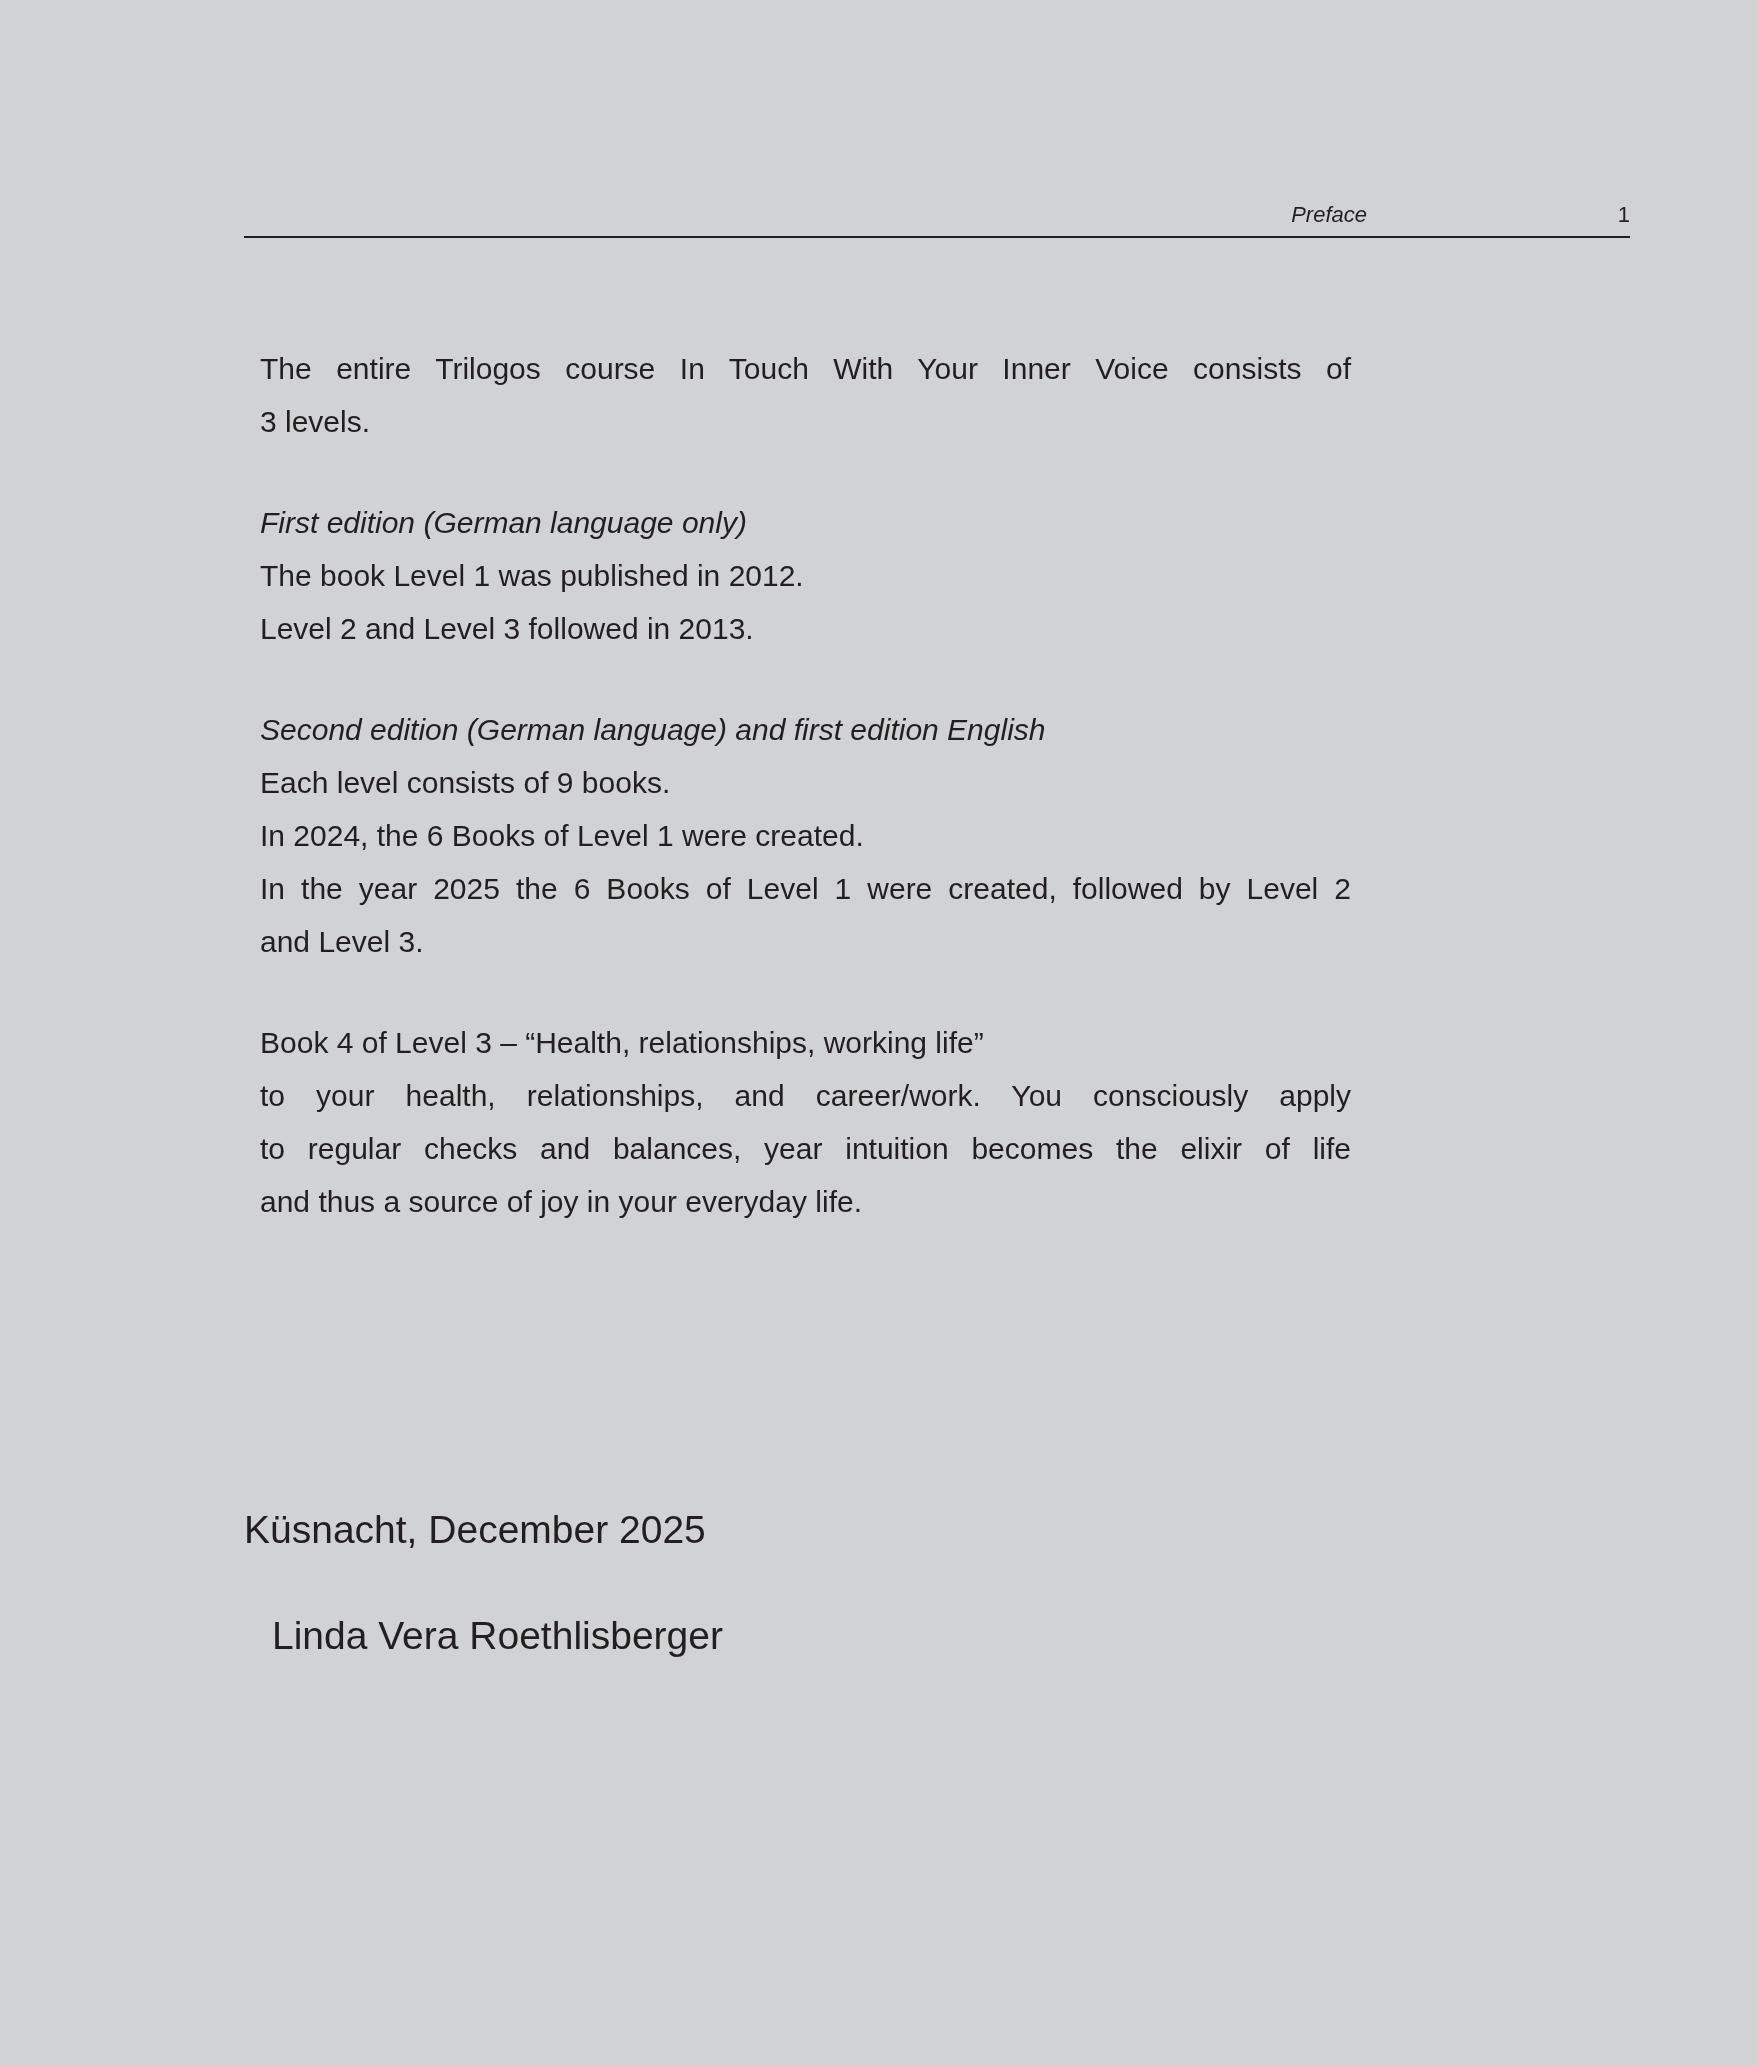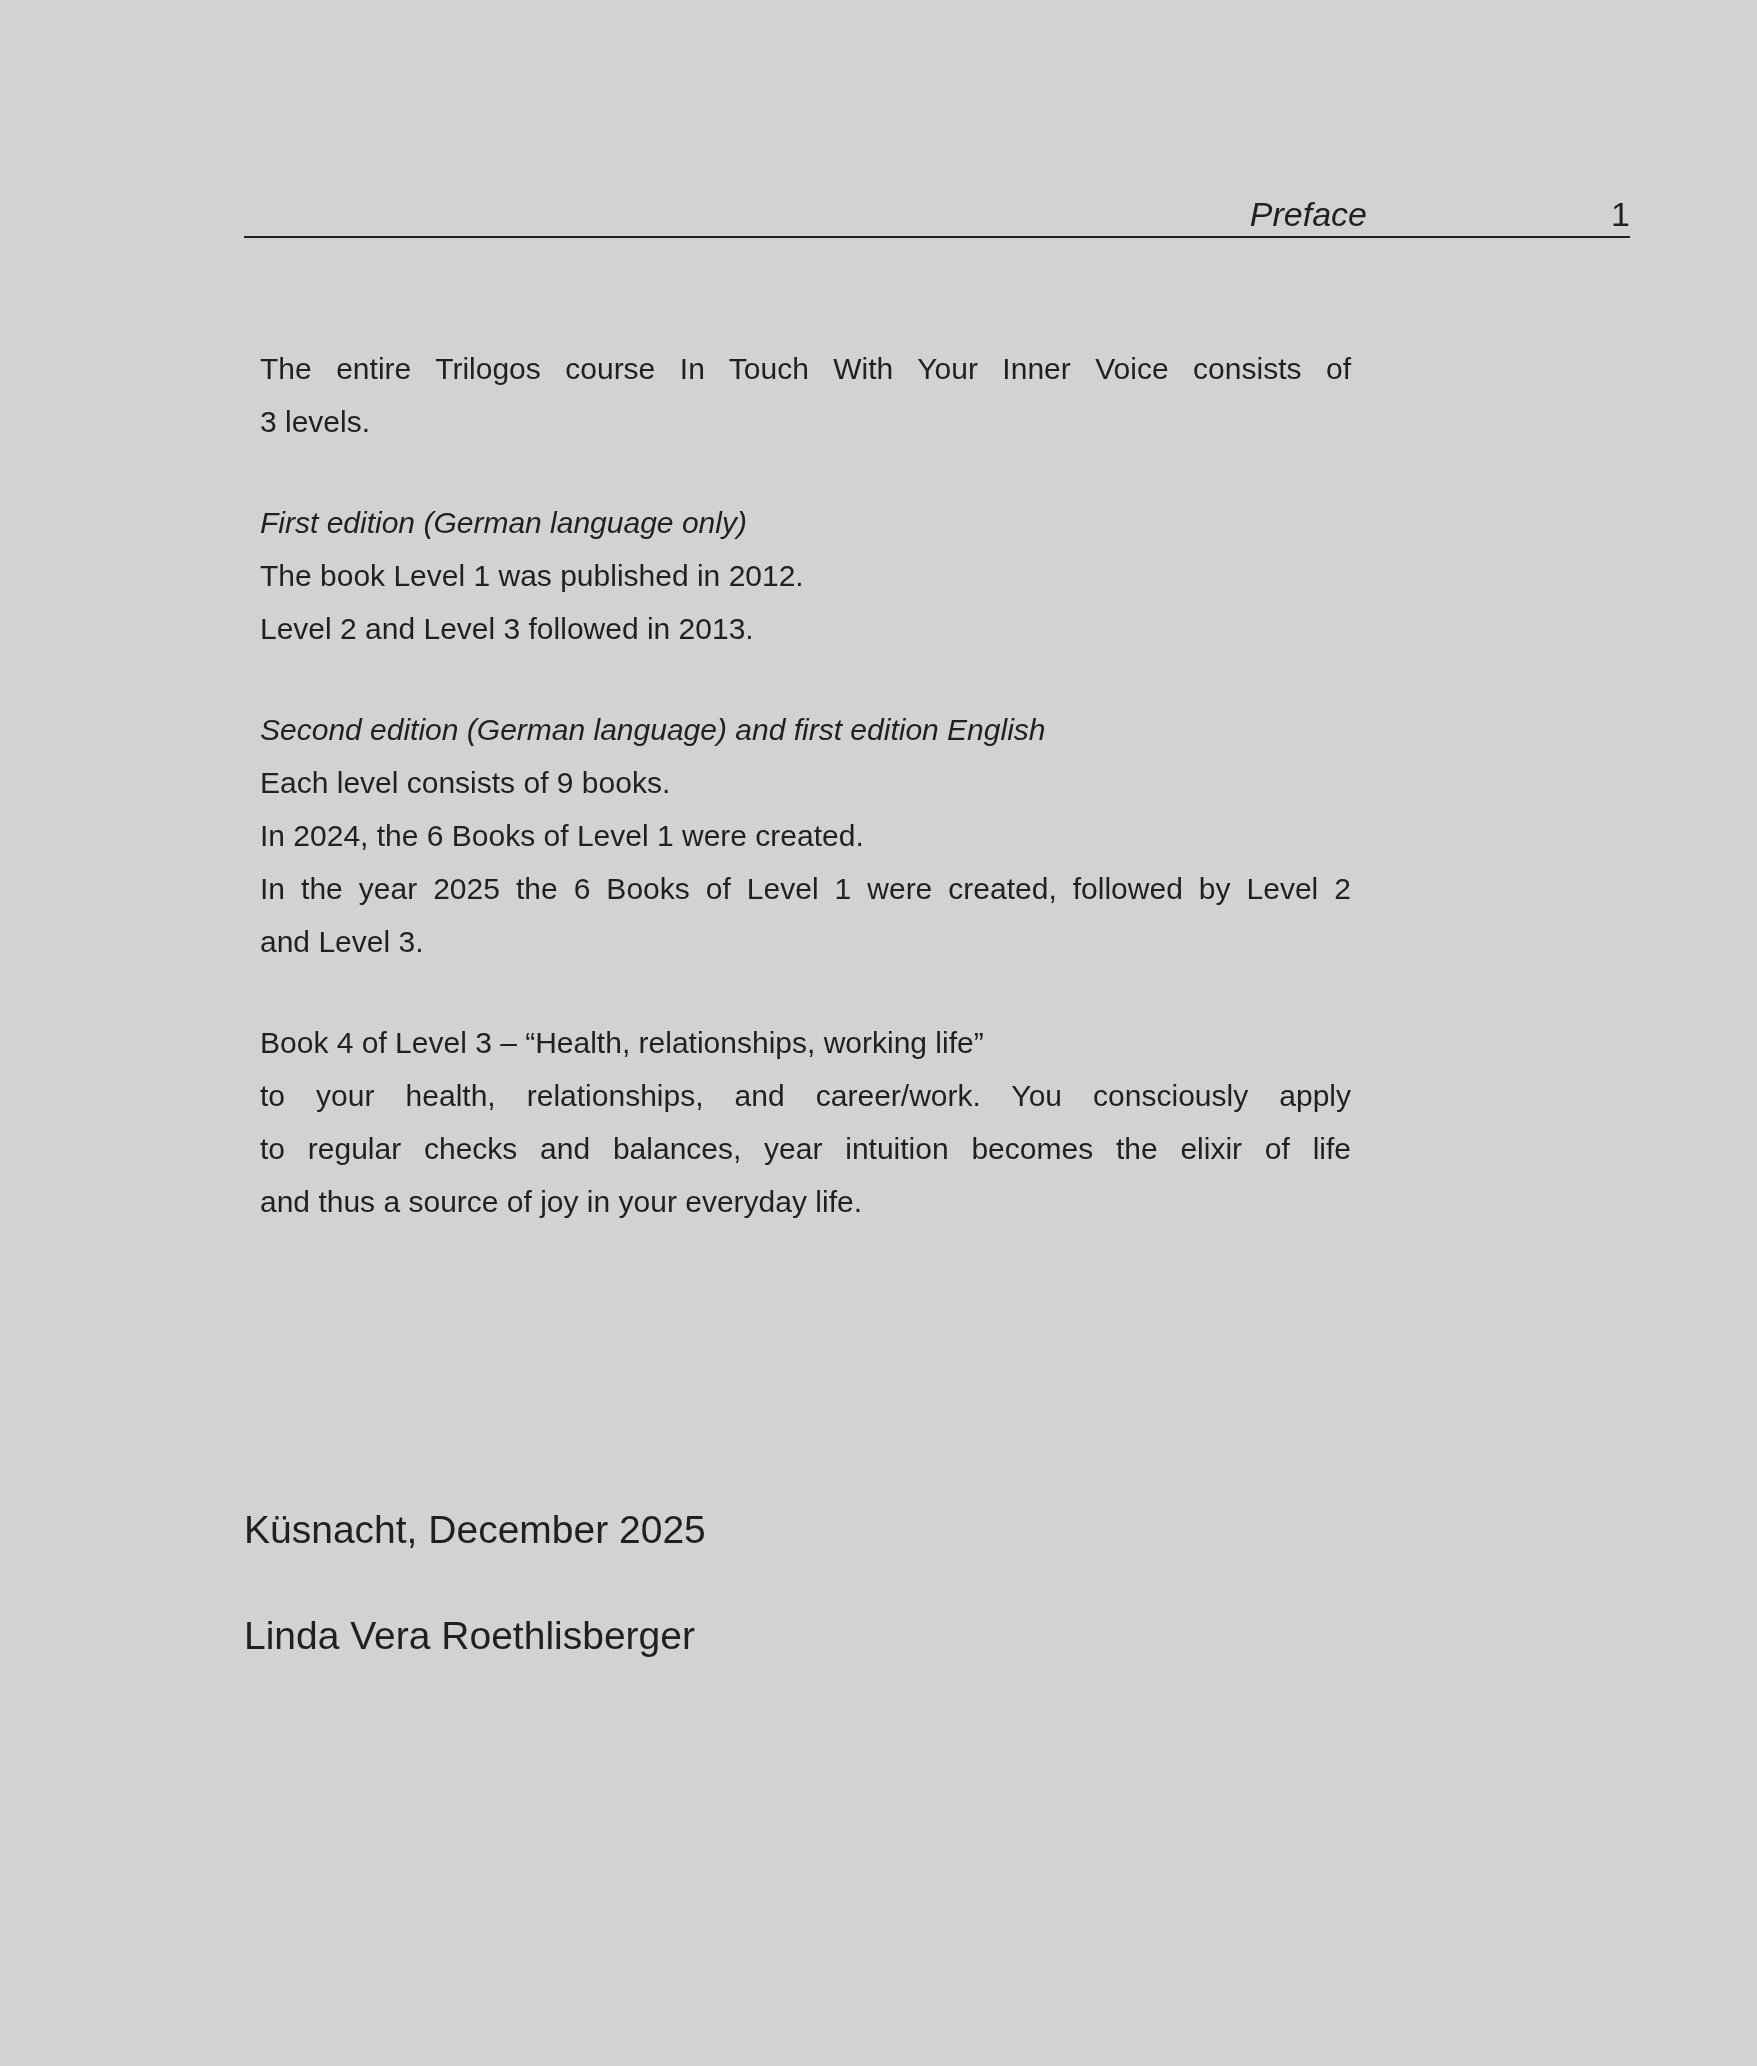"Preface" .header-row { font-size: 34px -> 22px }
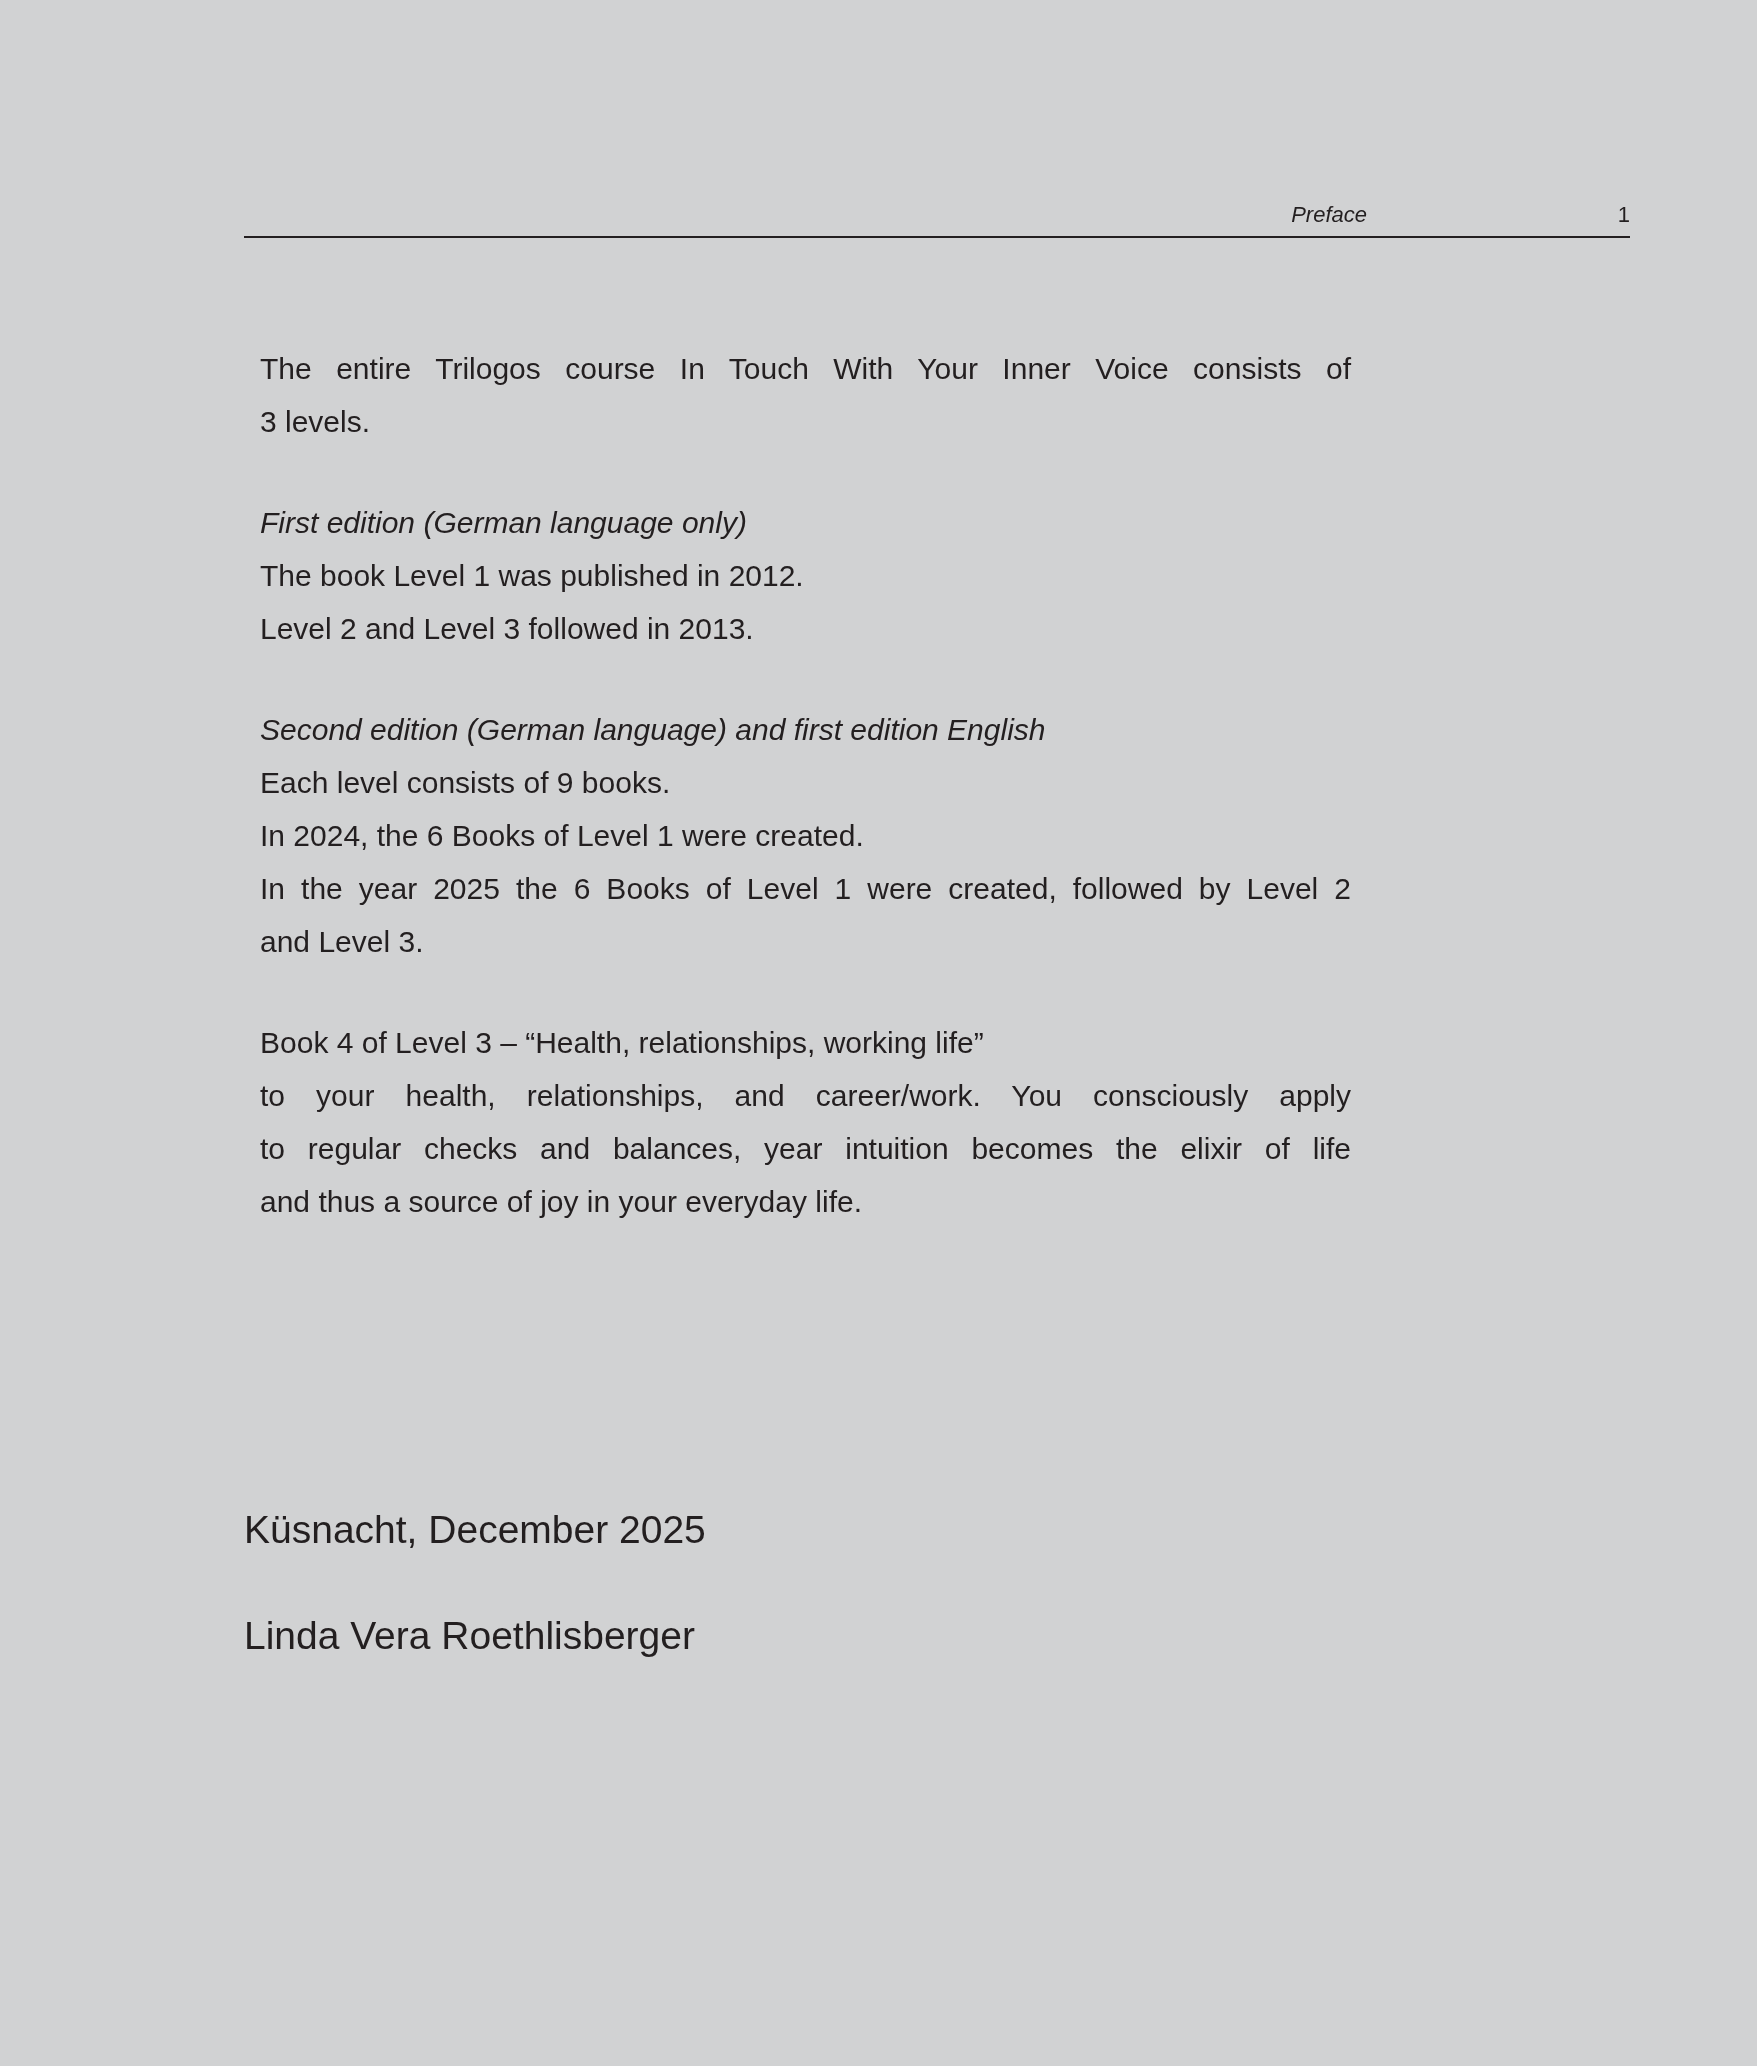"Linda Vera Roethlisberger" .signoff .author-line { margin-left: none -> 28px }
